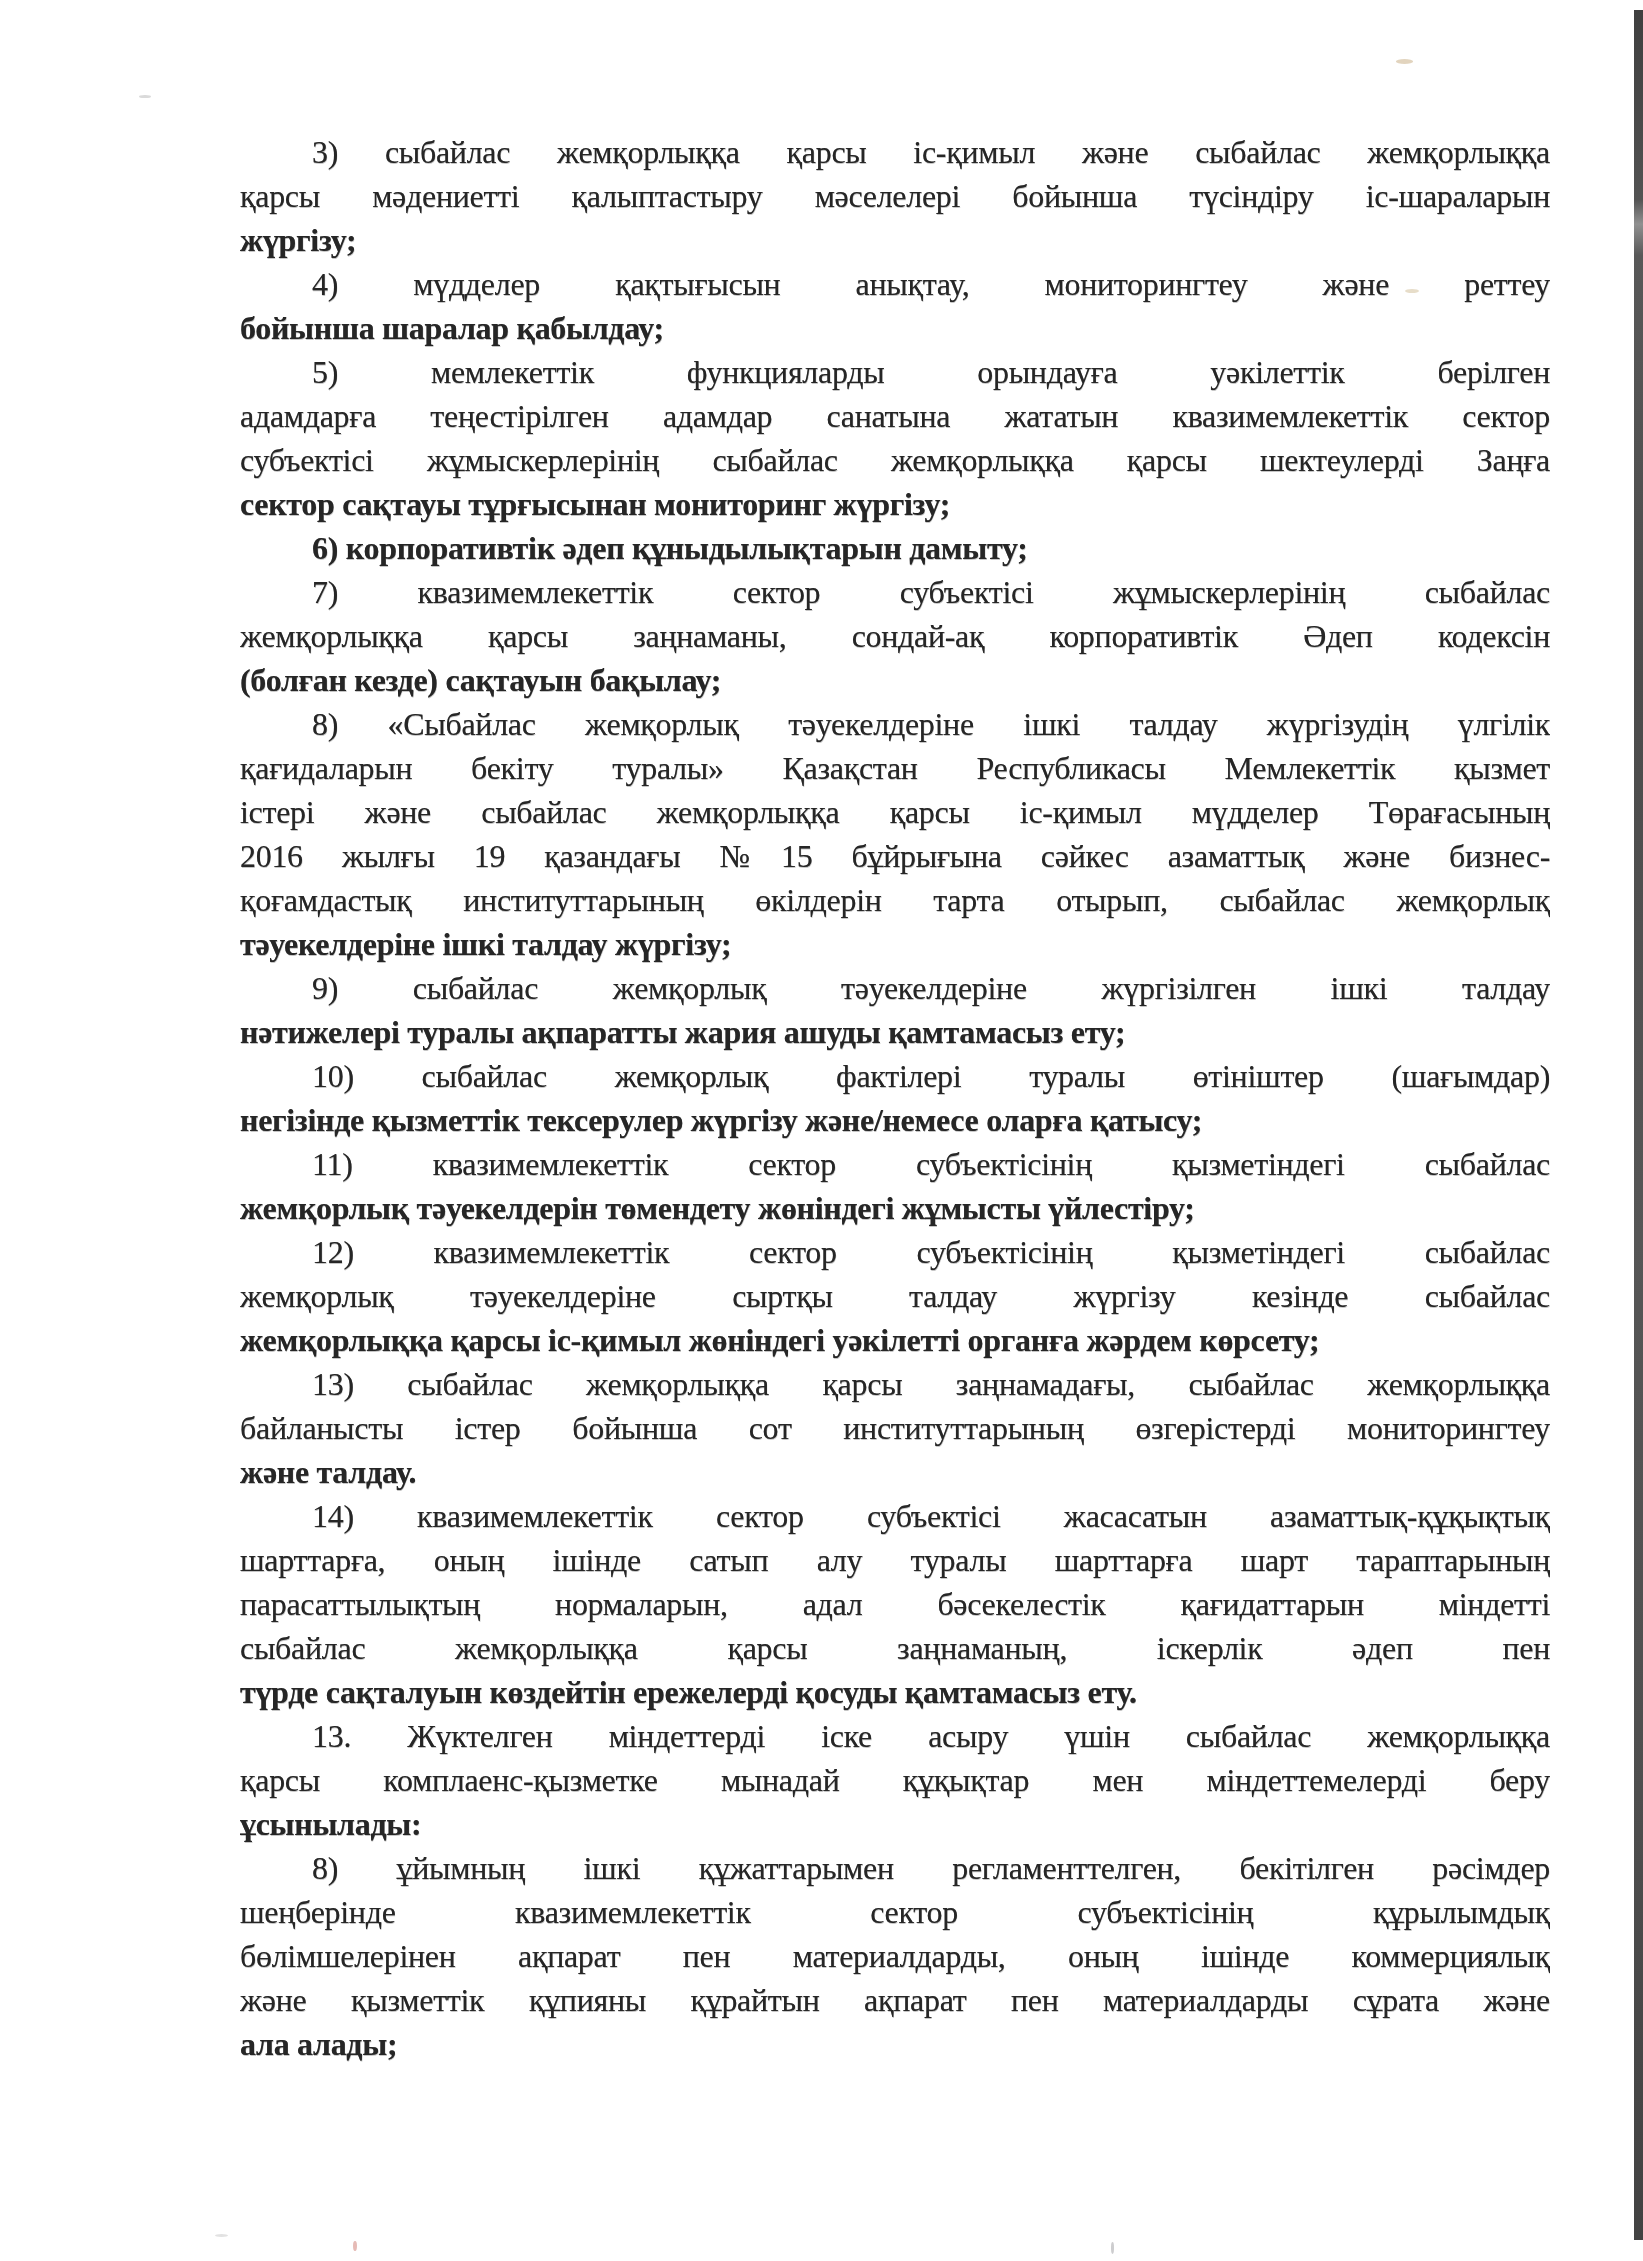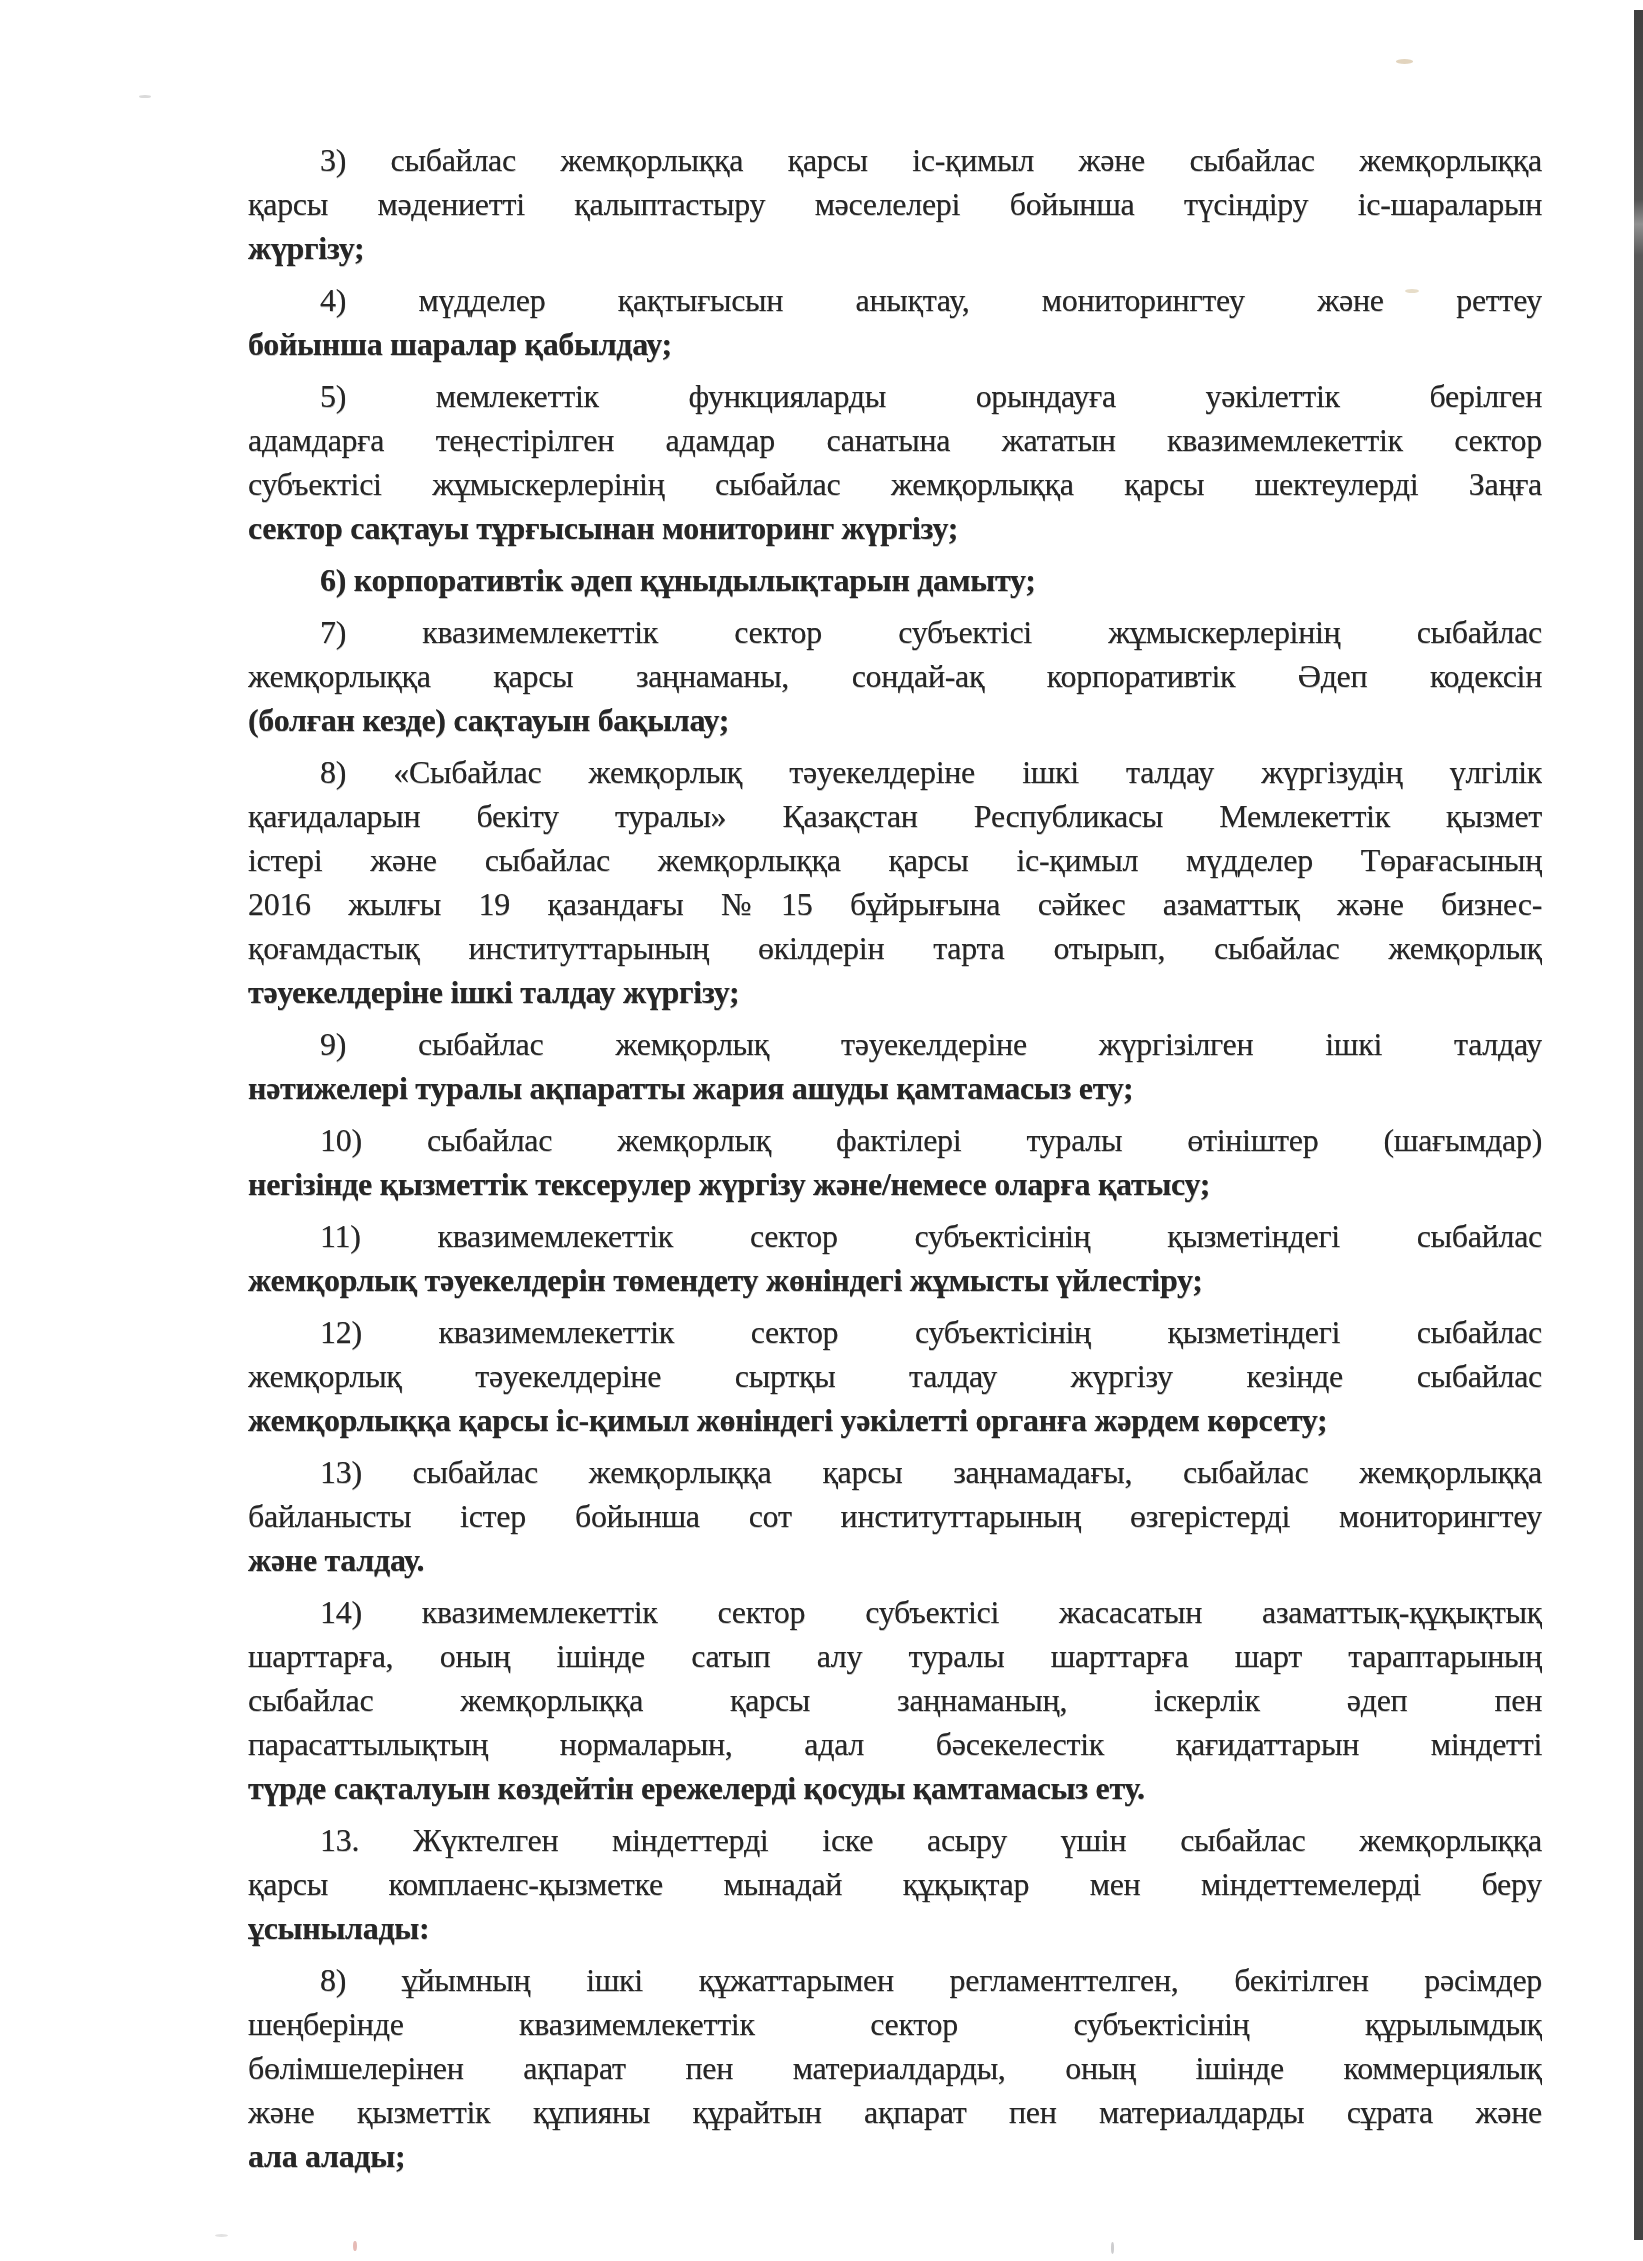"3) сыбайлас жемқорлыққа қарсы іс-қимыл" .paragraph { margin: 8px -> 0 }
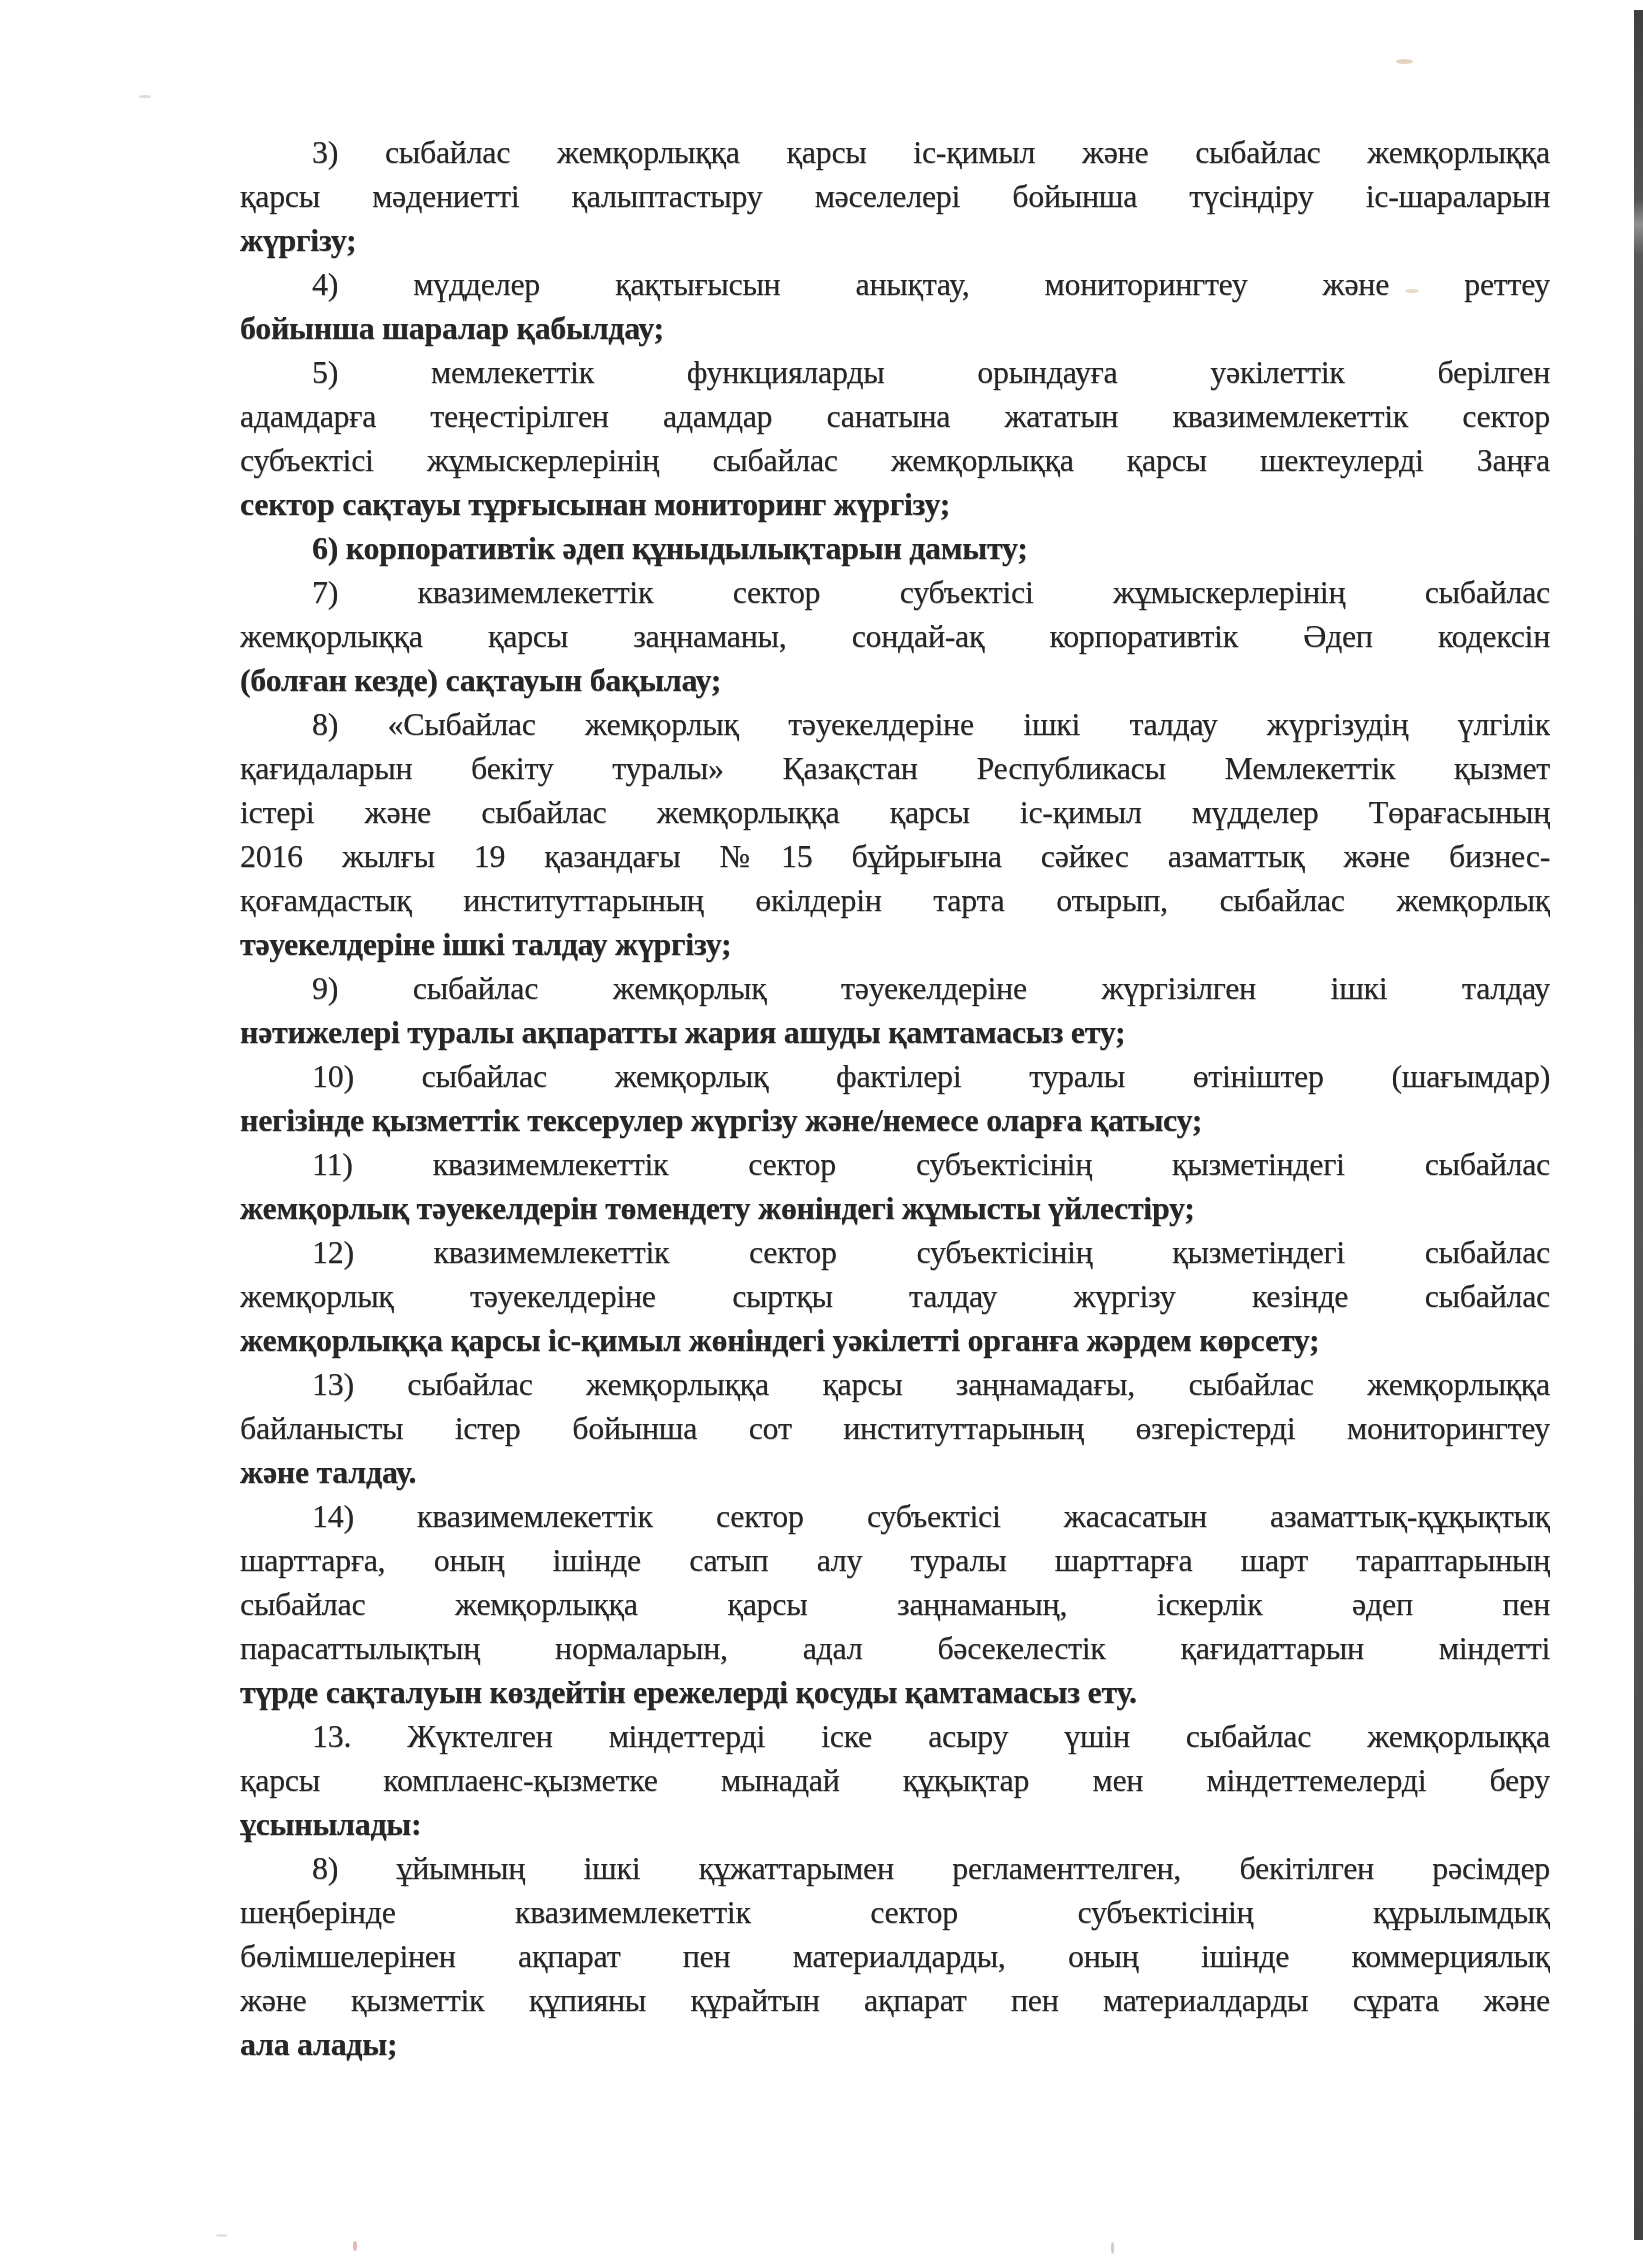"сыбайлас жемқорлыққа қарсы заңнаманың," div.line { order: before "парасаттылықтың нормаларын, адал" -> after "парасаттылықтың нормаларын, адал" }
